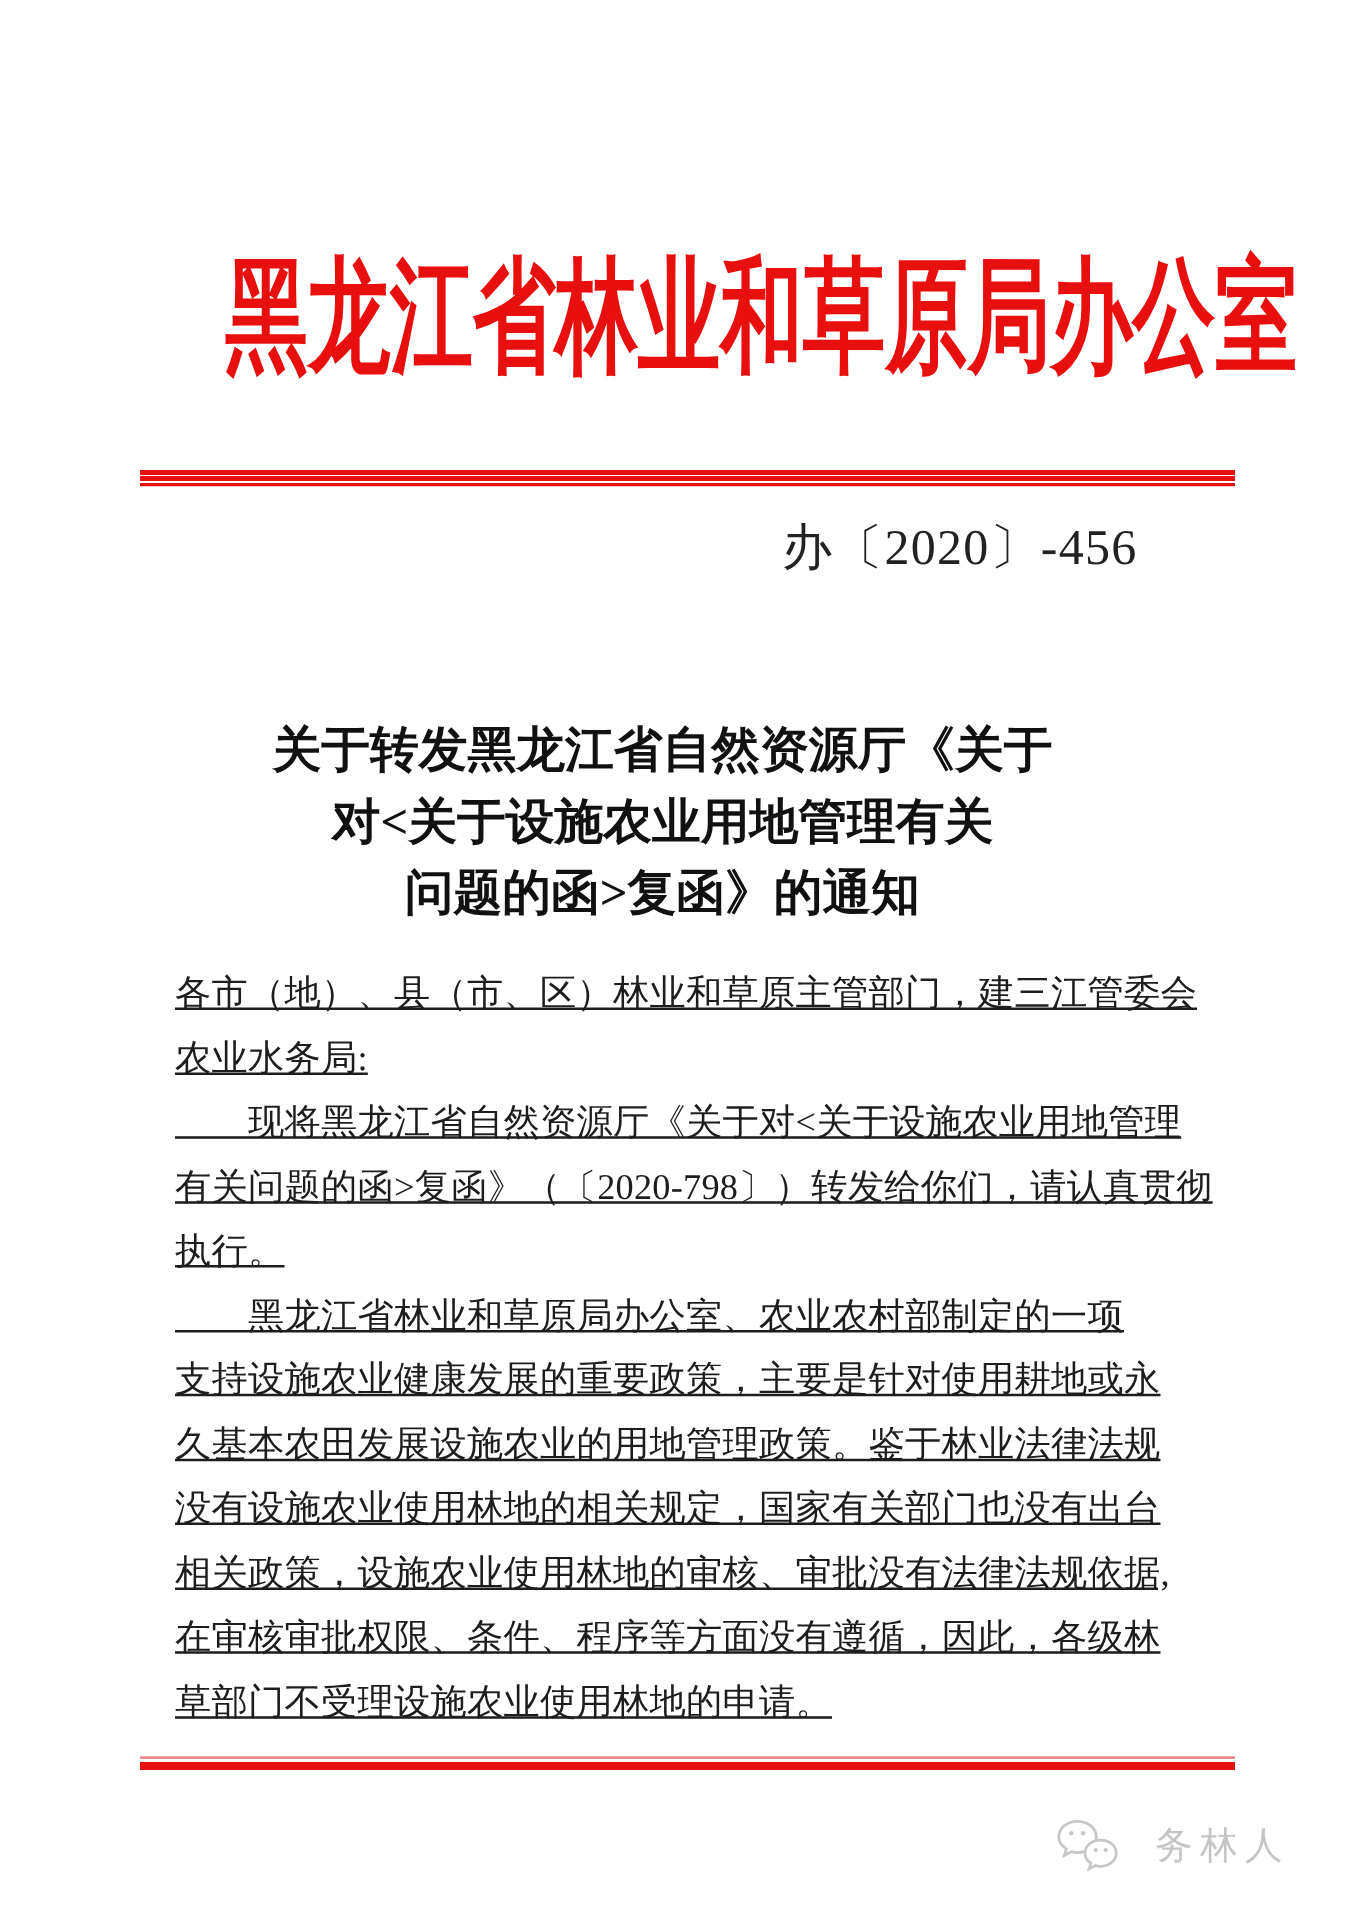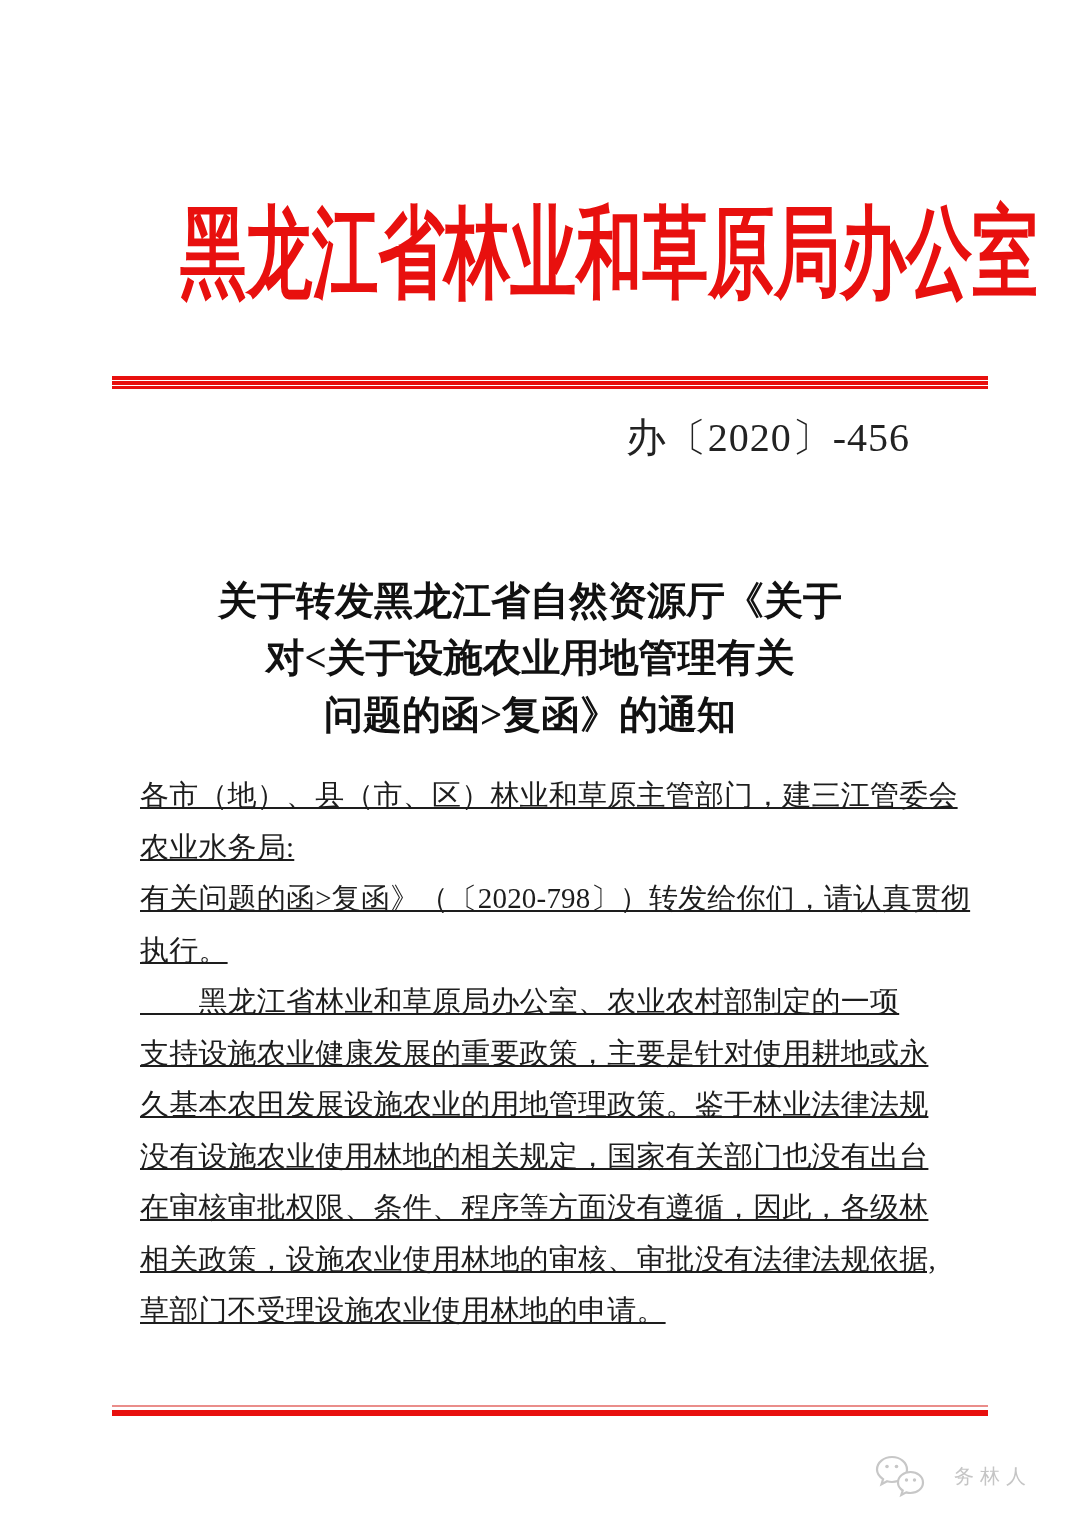"现将黑龙江省自然资源厅《关于对<关于设施农业用地管理" div.line { html: none -> <div> 现将黑龙江省自然资源厅《关于对&lt;关于设施农业用地管理</div> }
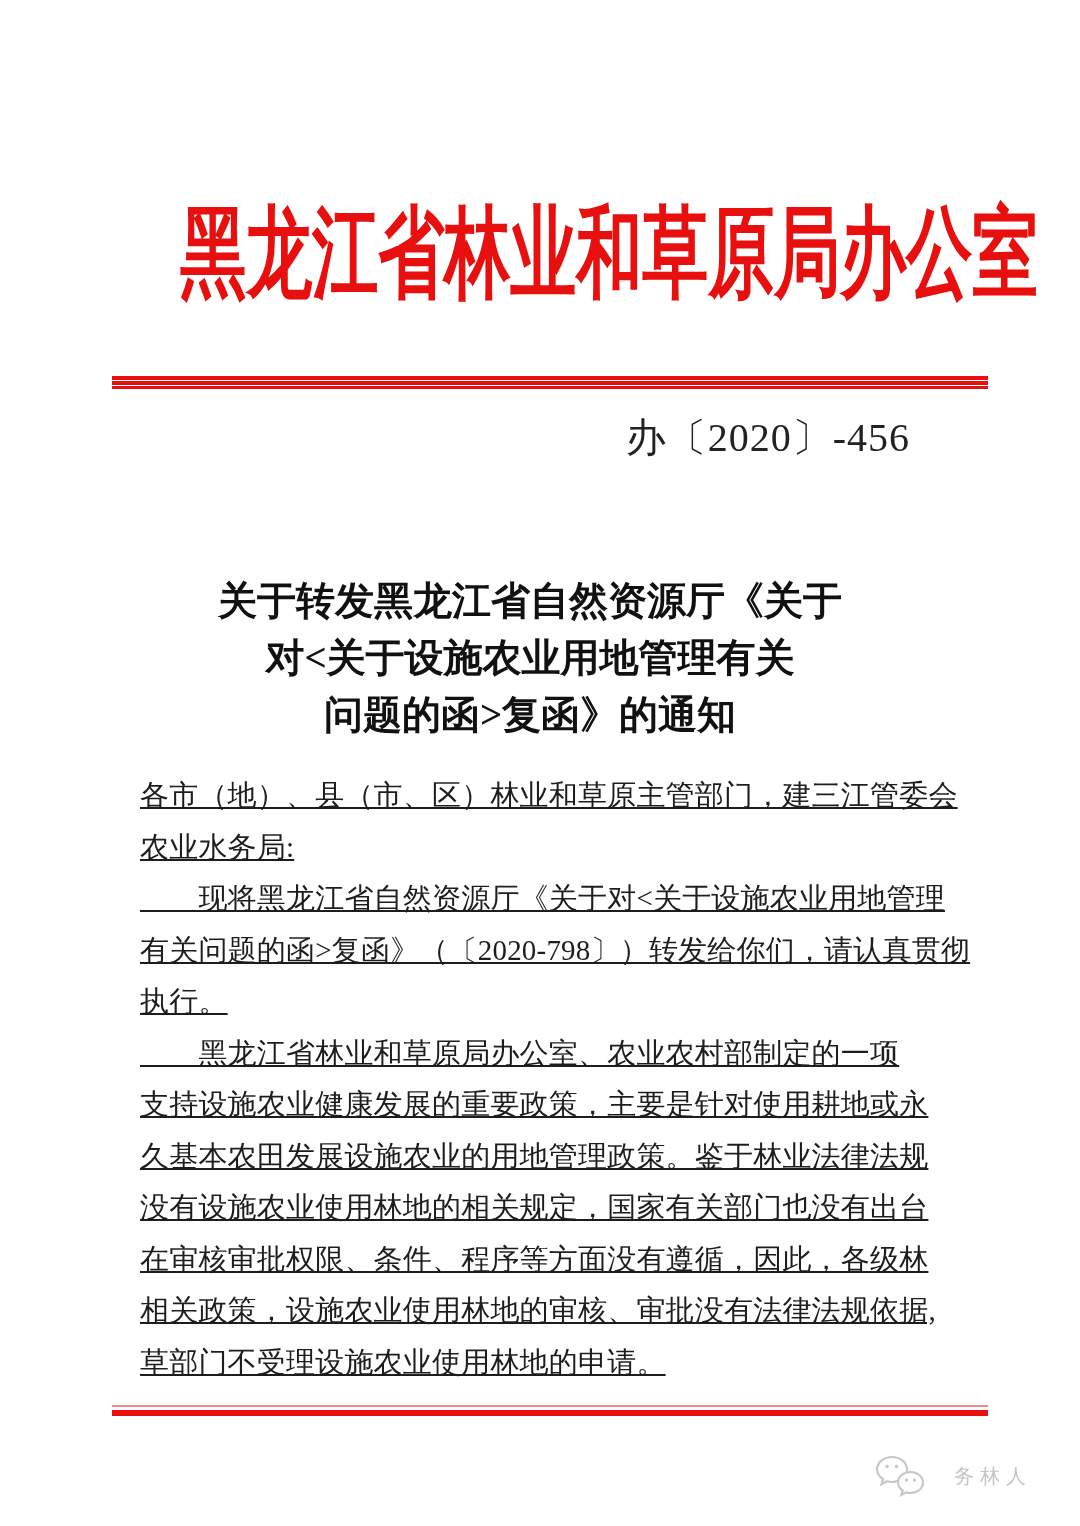"在审核审批权限、条件、程序等方面没有遵循，因此，各级林" div.line { order: before "相关政策，设施农业使用林地的审核、审批没有法律法规依据," -> after "相关政策，设施农业使用林地的审核、审批没有法律法规依据," }
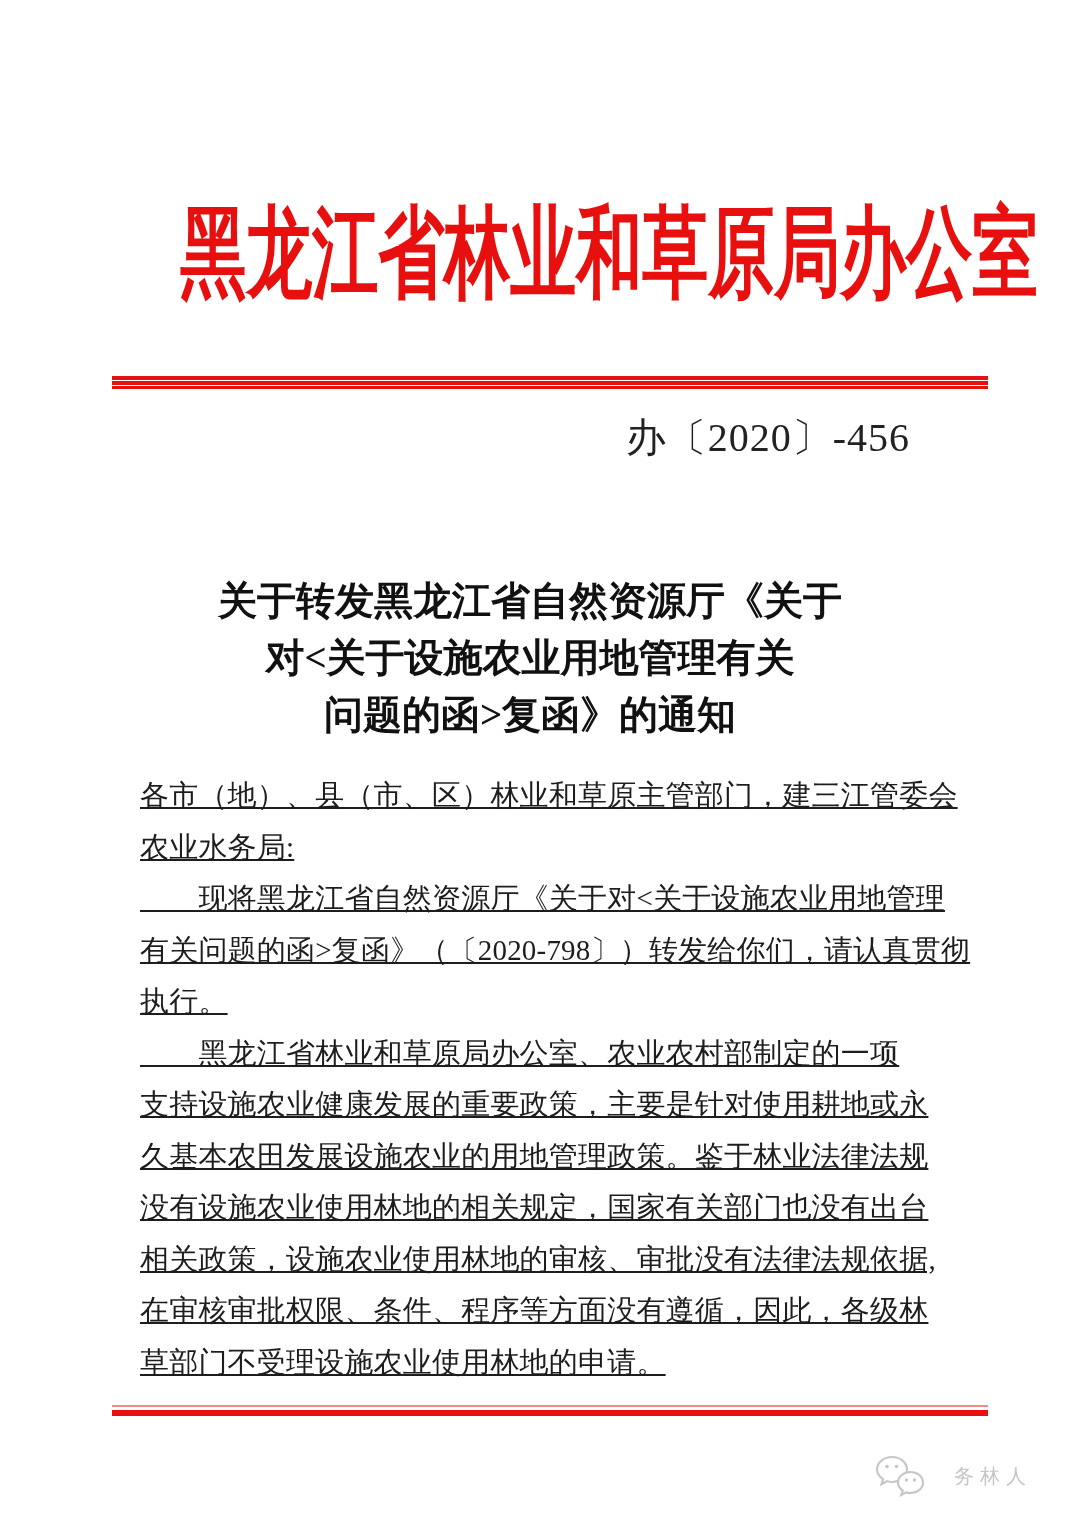"务林人" .watermark { font-size: 20px -> 30px }
